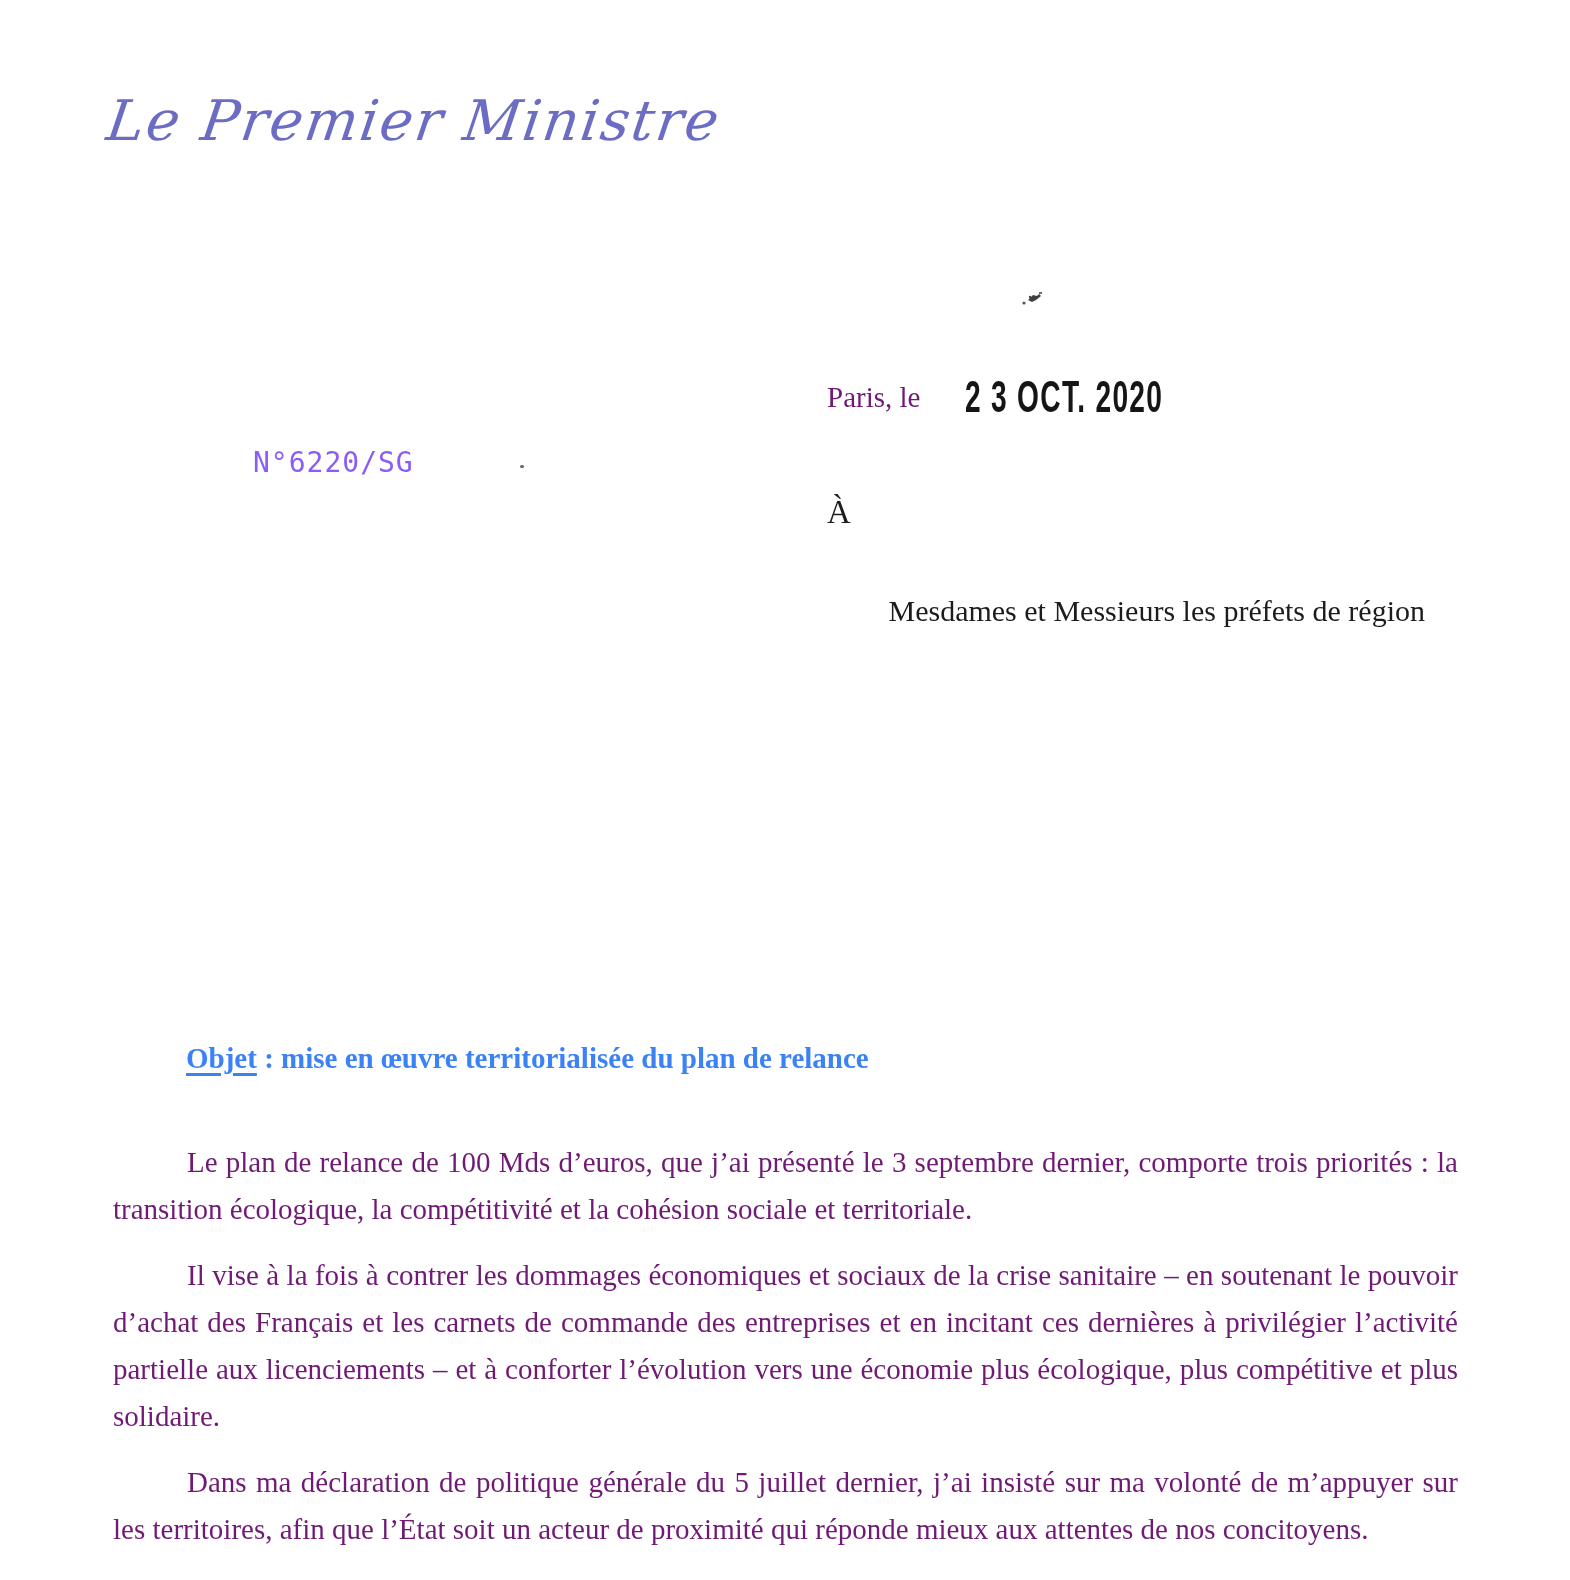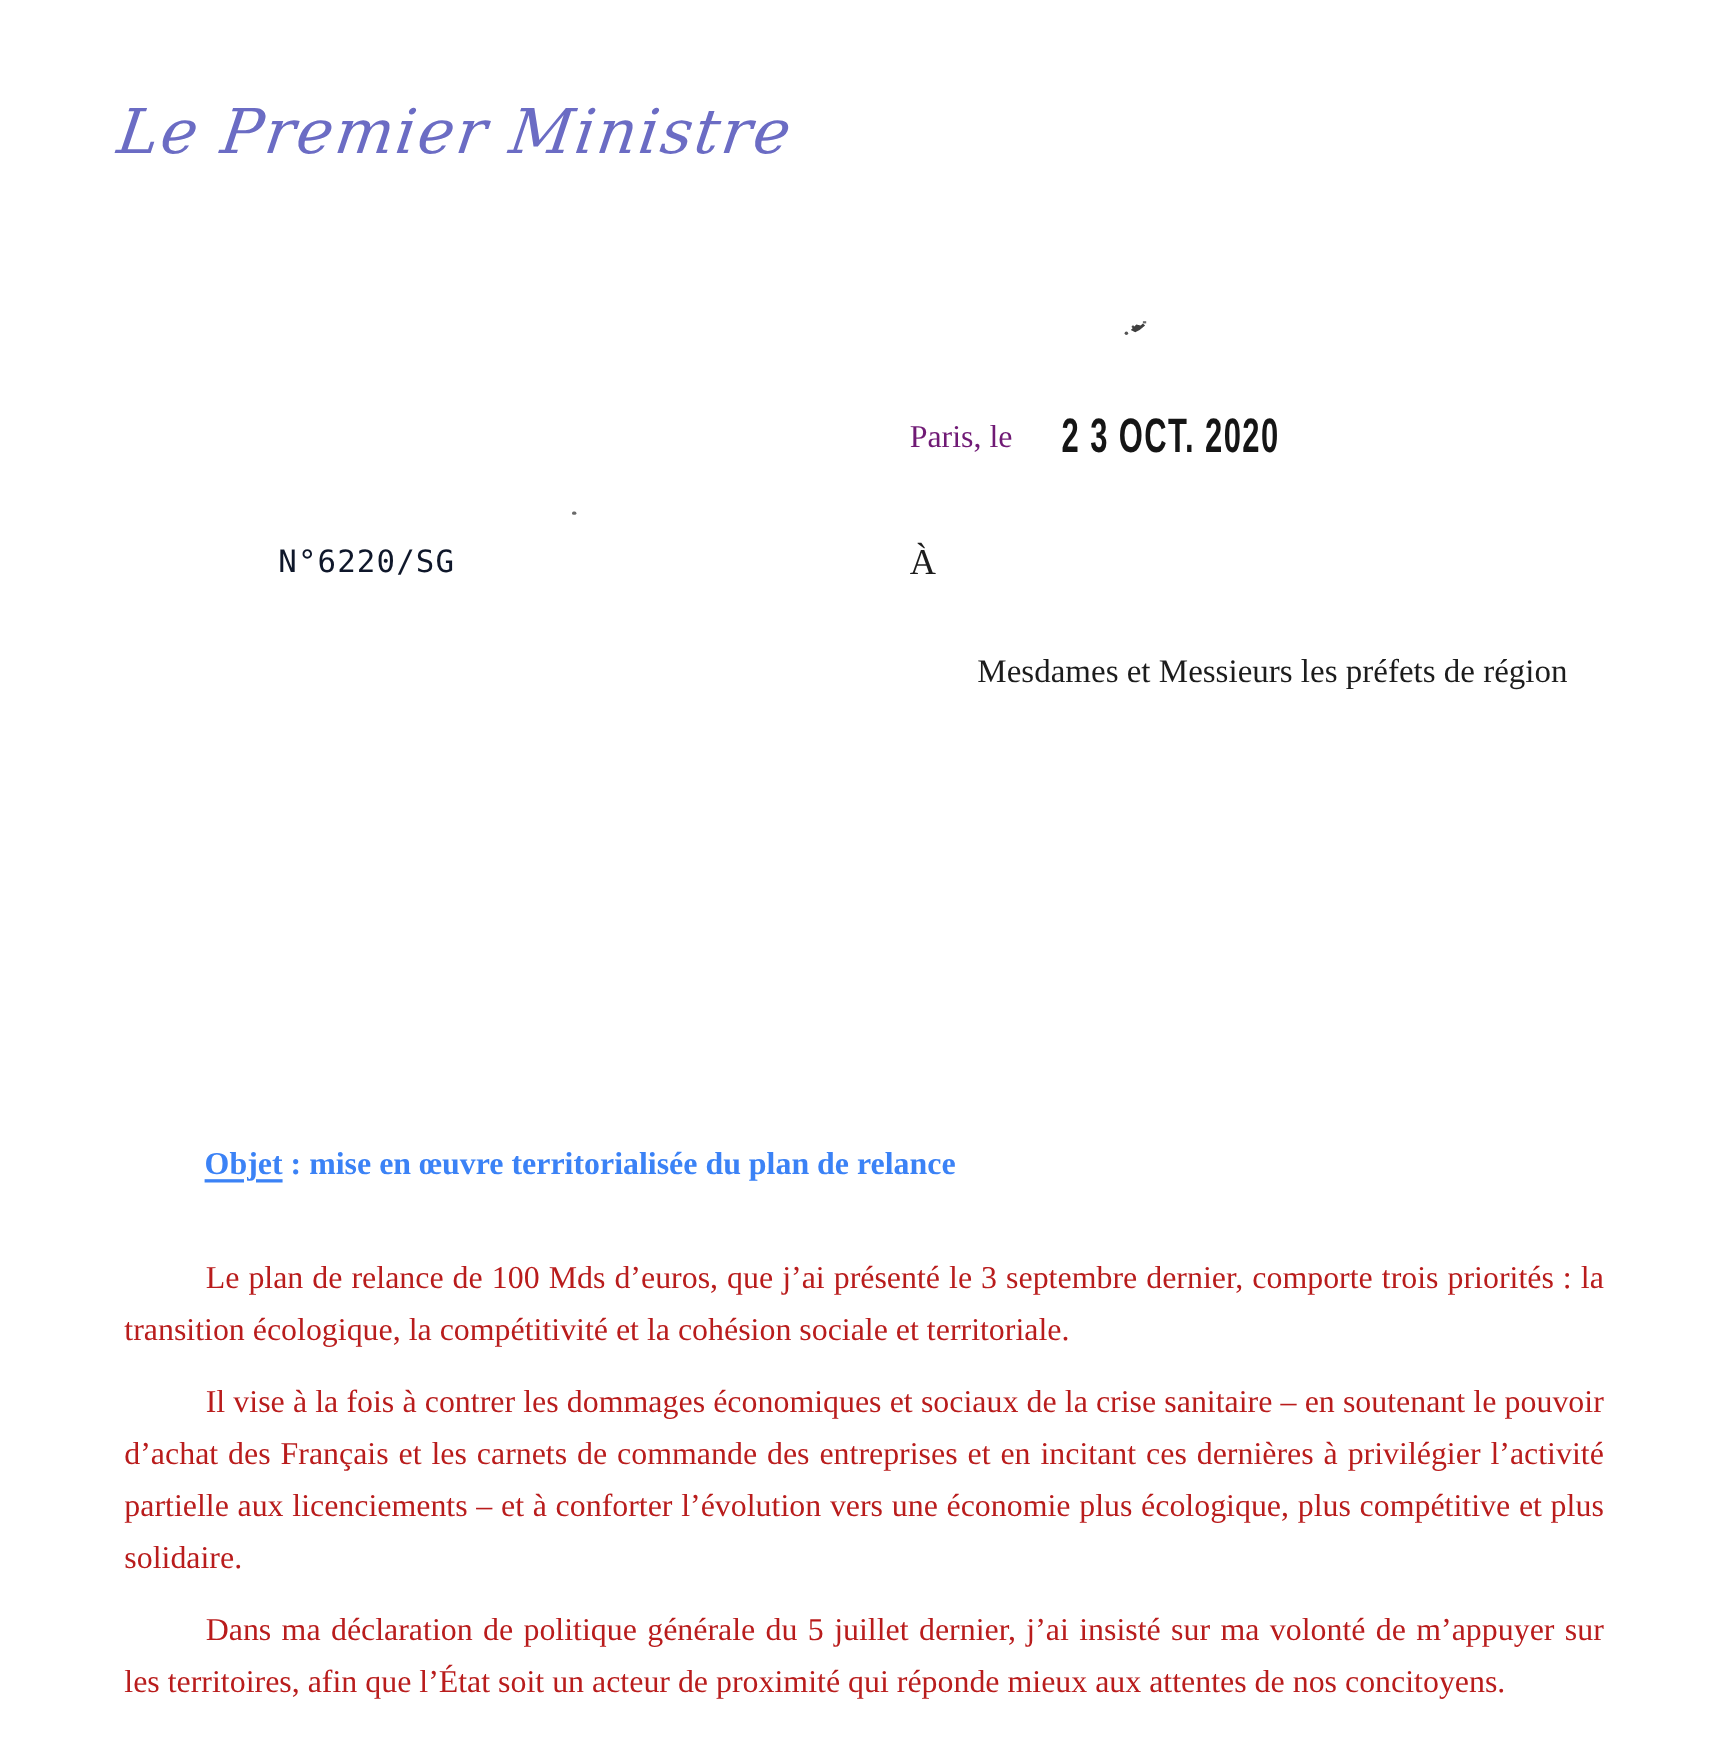"N°6220/SG" .ref-number { color: #0f172a -> #8b5cf6; margin-top: 48px -> none }
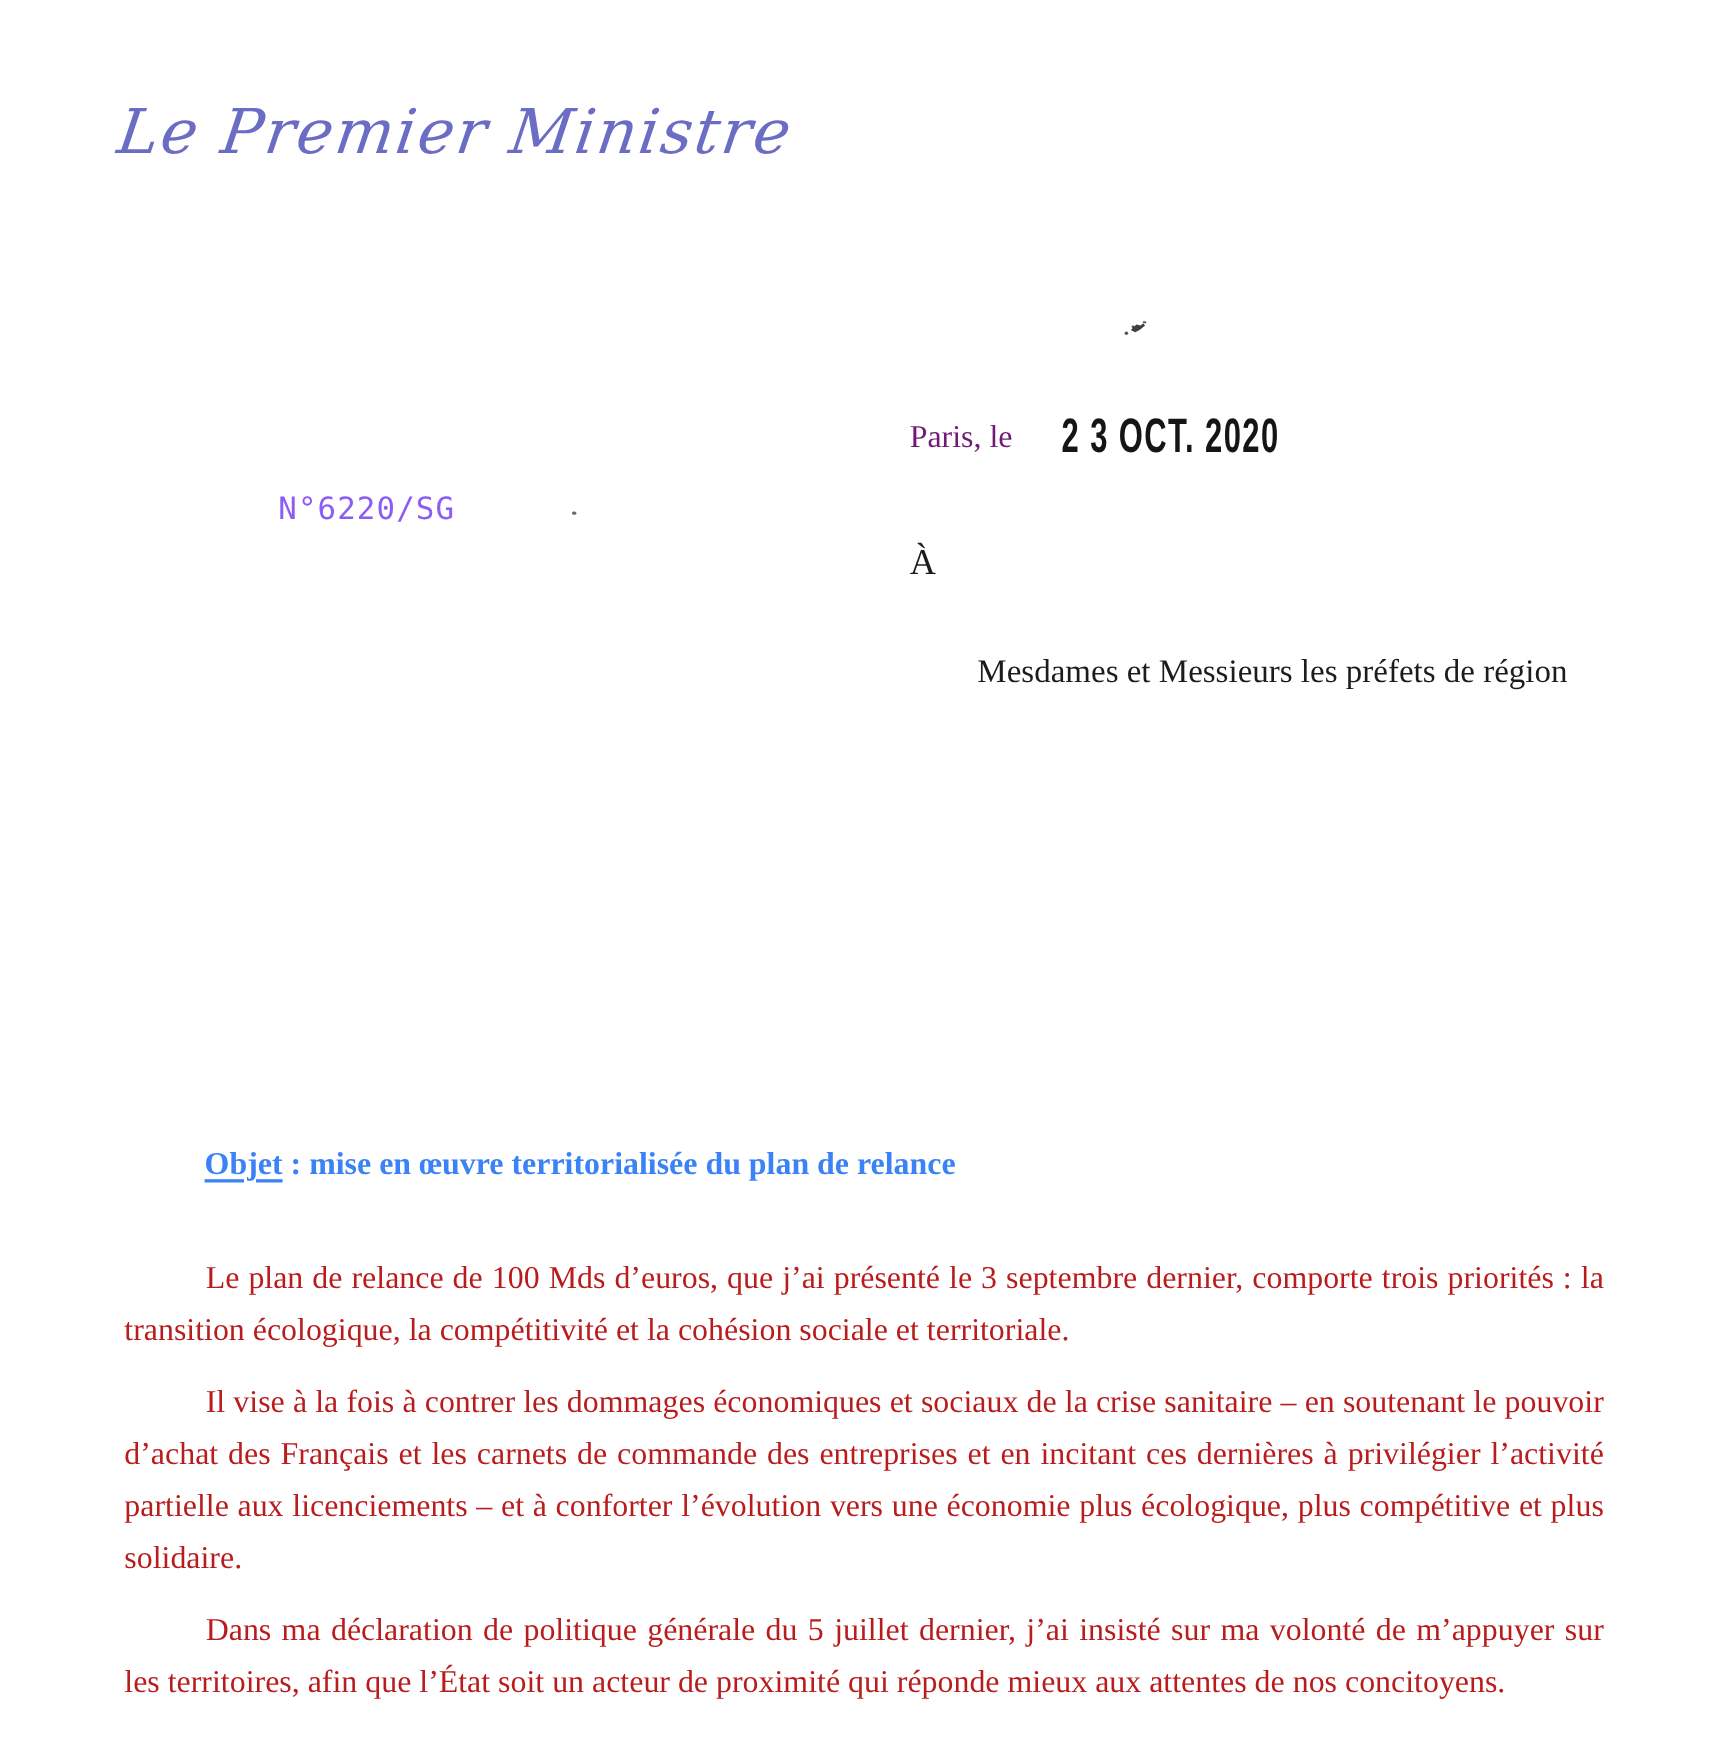"Le plan de relance de" .body-text { color: #b91c1c -> #701a75 }
